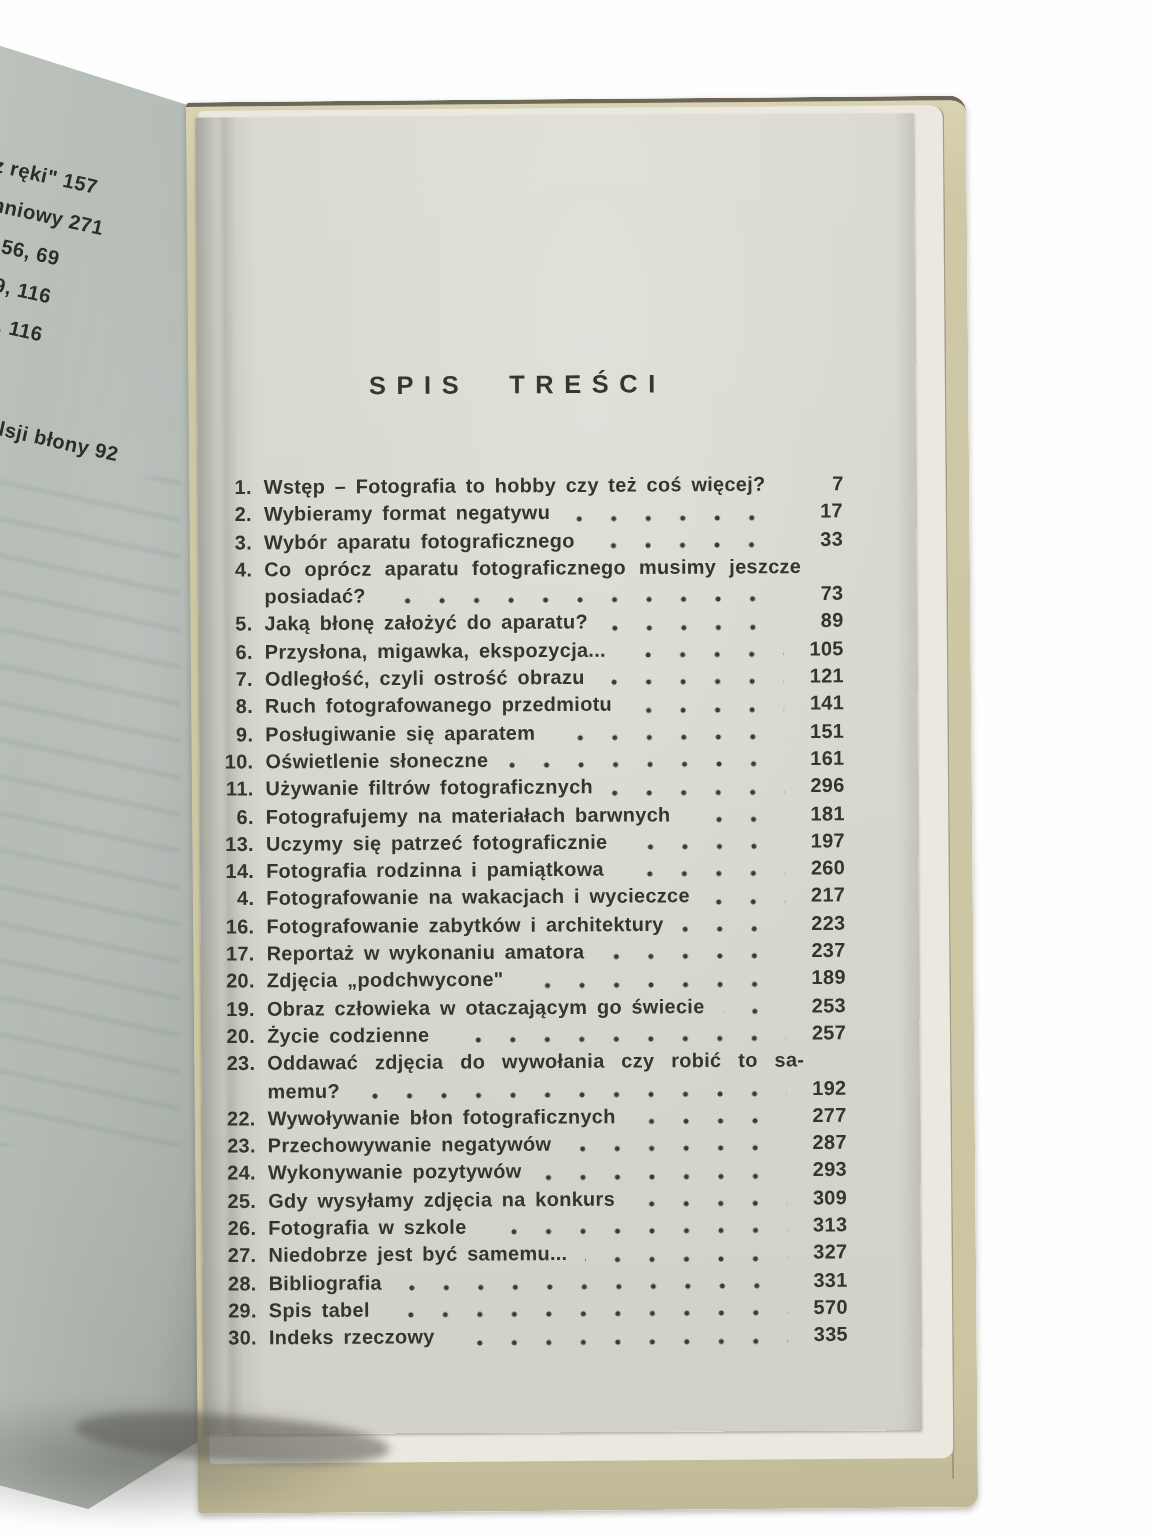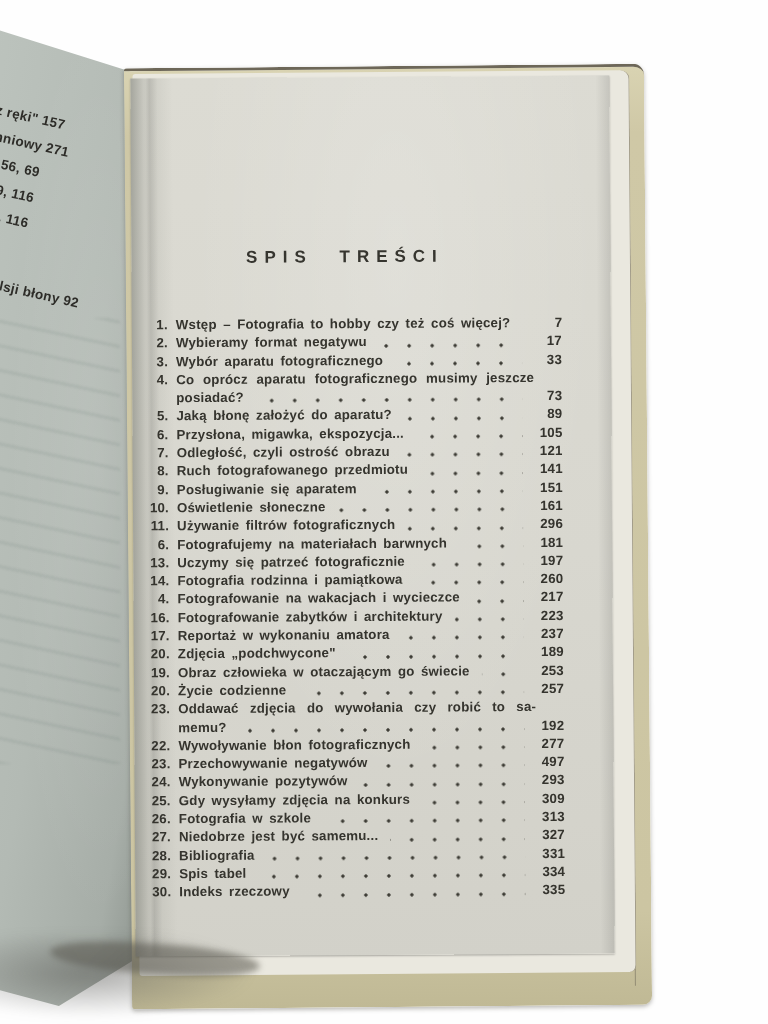"497" span.pg { text: 497 -> 287 }
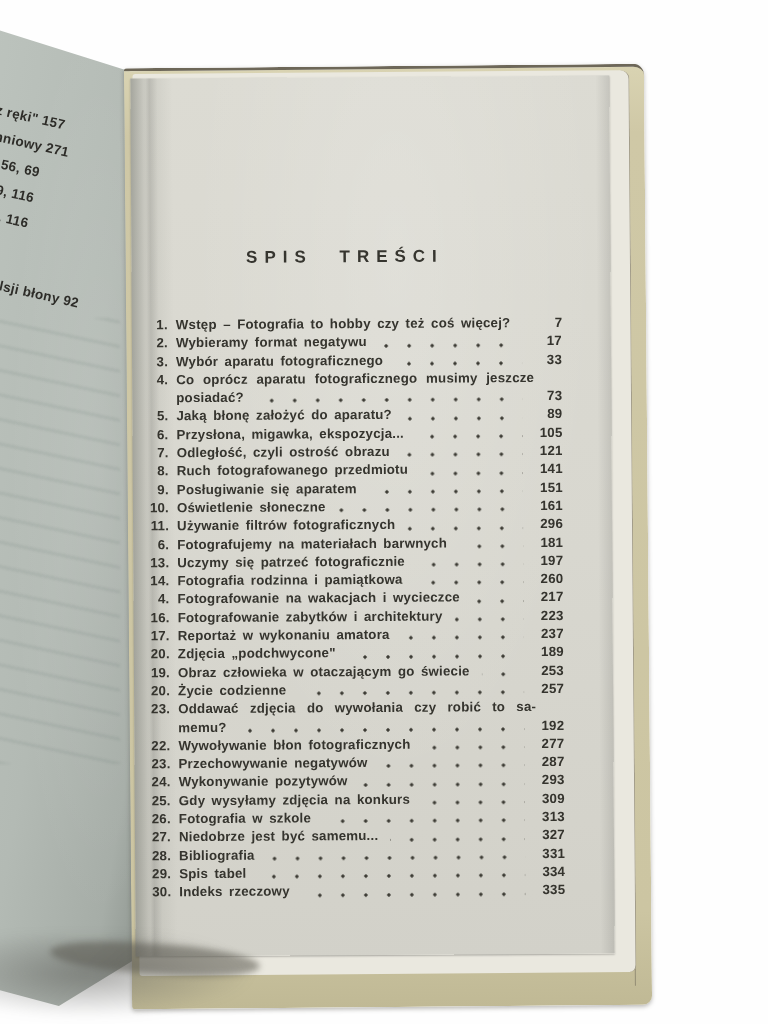"334" span.pg { text: 334 -> 570 }
